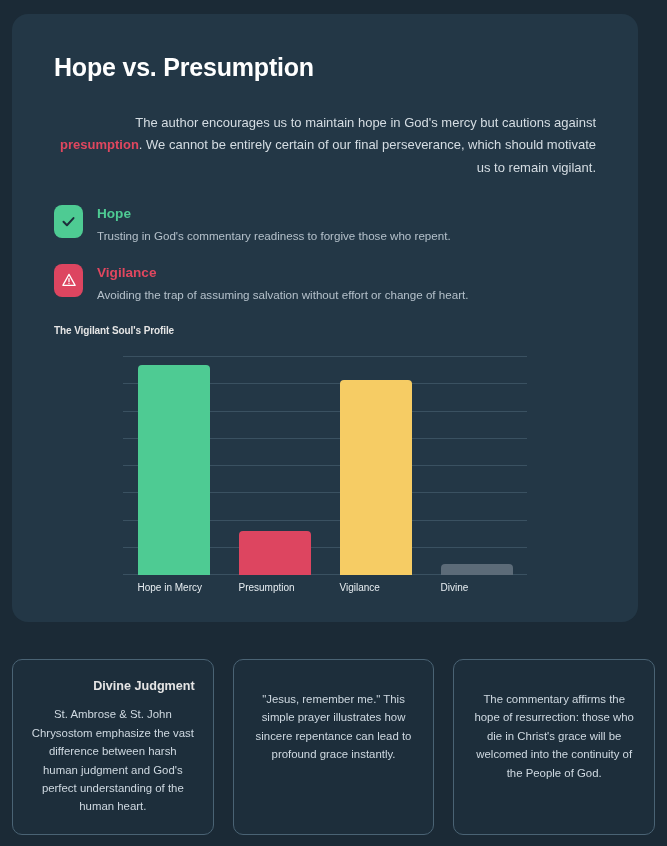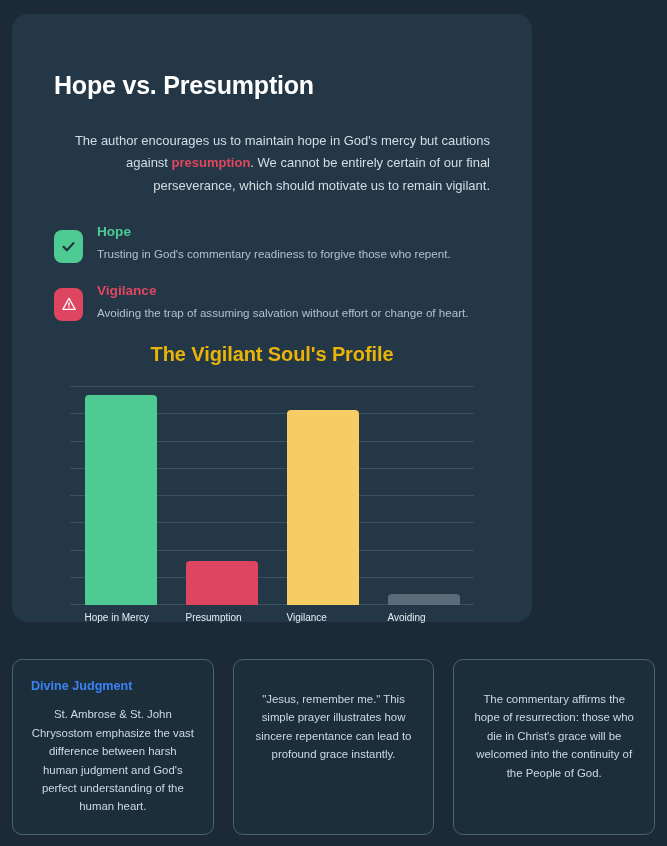"Hope vs. Presumption" .main-panel { padding: 56px 42px 0 42px -> 38px 42px 0 42px; width: 520px -> 626px }
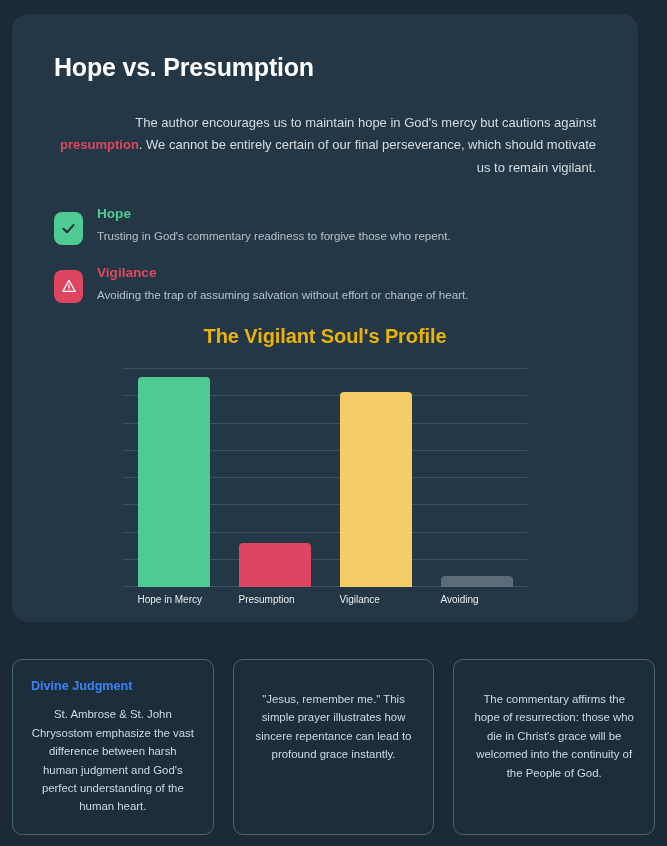"Hope" .feature-row { align-items: flex-end -> flex-start }
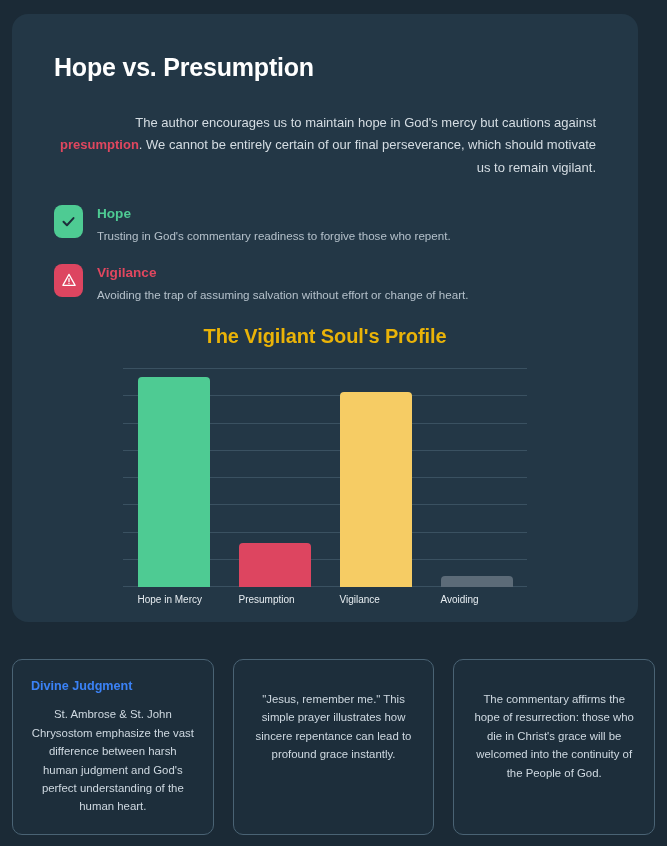"The Vigilant Soul's Profile" .chart-title { color: #eab308 -> #e5e5e5; font-size: 20px -> 10px; text-align: center -> none }
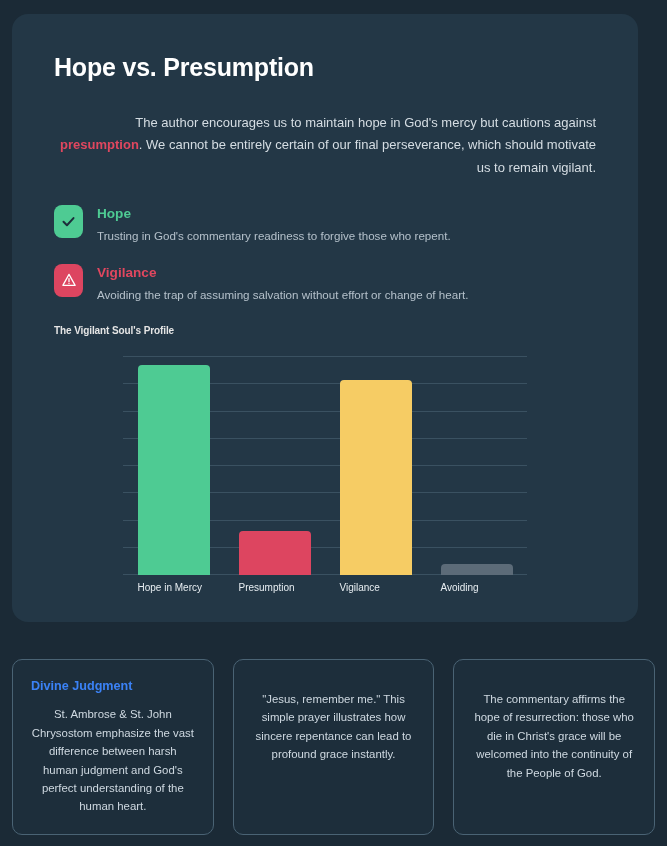"Avoiding" div.x-label { text: Avoiding -> Divine }
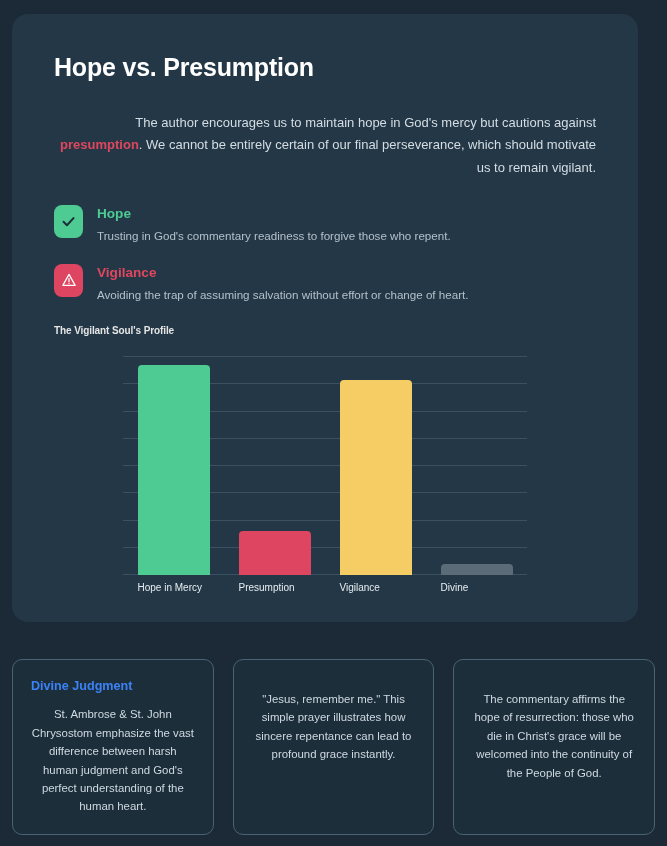"Divine Judgment" .card-title.green { color: #3b82f6 -> #e5e5e5; text-align: none -> right }
